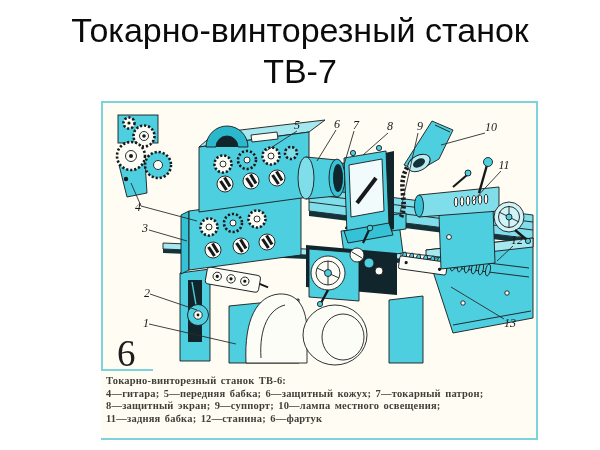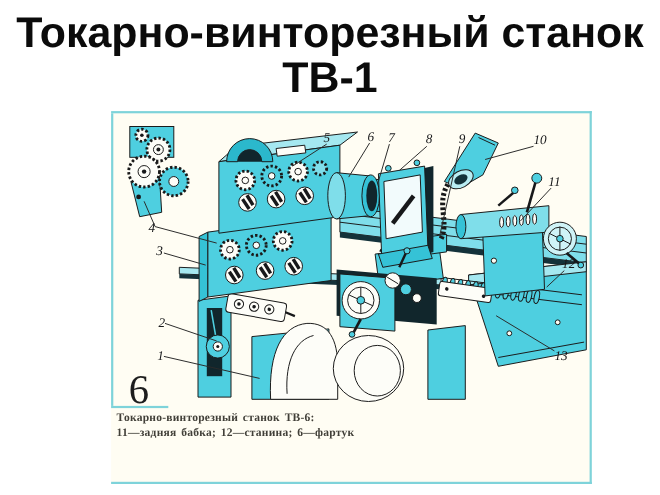"Токарно-винторезный станок" .slide-title { font-size: 39px -> 34px; font-weight: 700 -> 400 }
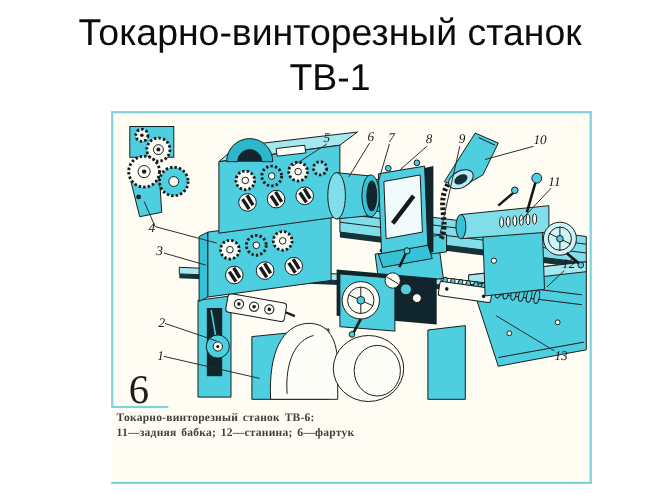"ТВ-1" div { text: ТВ-1 -> ТВ-7 }
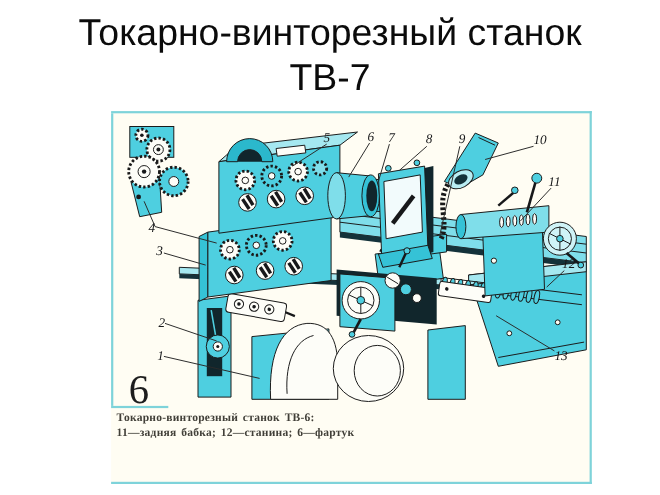"4—гитара; 5—передняя бабка; 6—защитный" div { html: none -> <div>4—гитара; 5—передняя бабка; 6—защитный кожух; 7—токарный патрон;</div> }
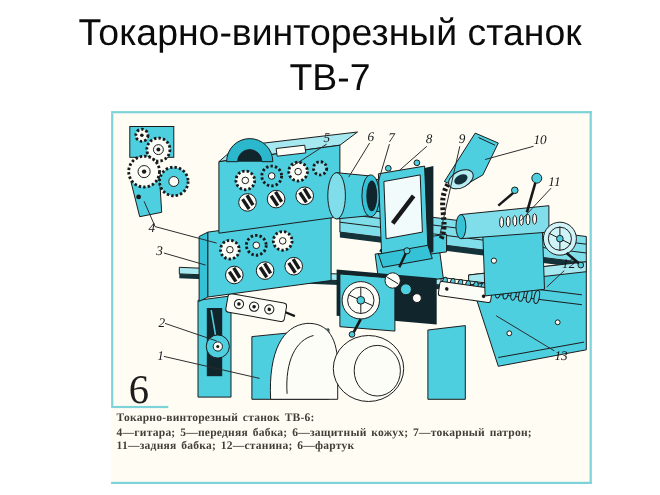"8—защитный экран; 9—суппорт; 10—лампа" div { html: none -> <div>8—защитный экран; 9—суппорт; 10—лампа местного освещения;</div> }
